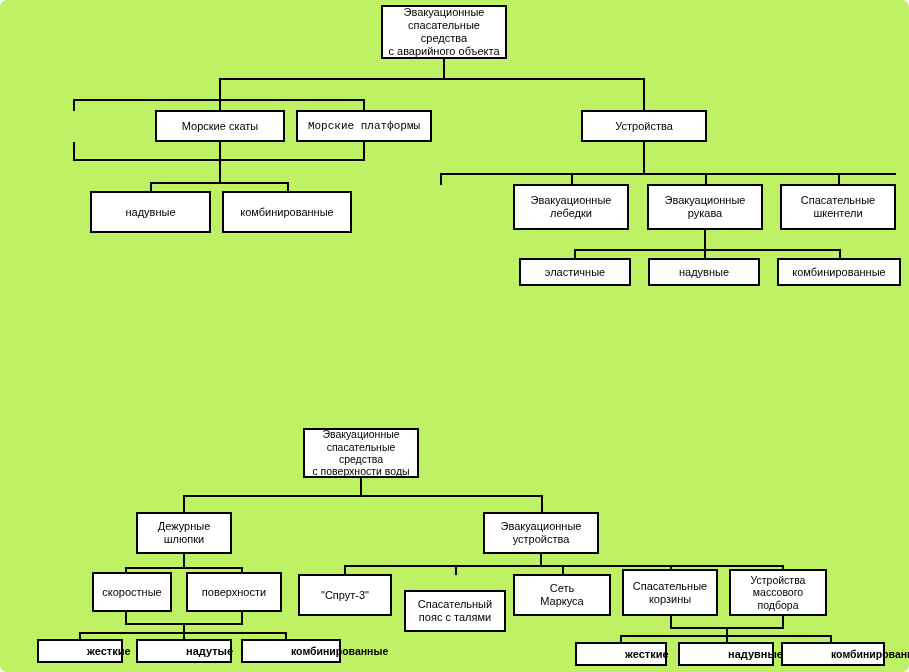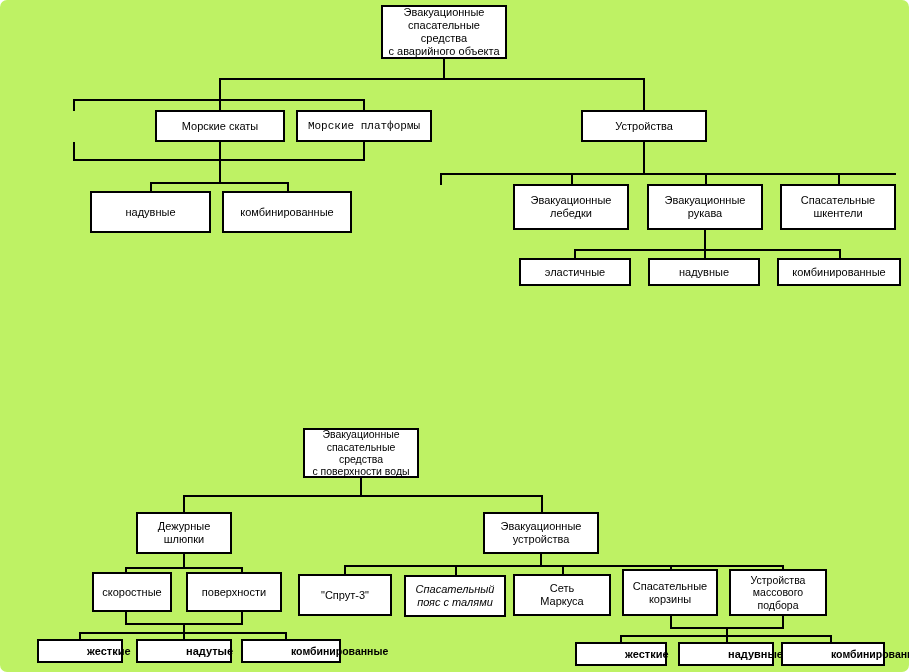"Спасательный" div.node { font-style: italic -> none; top: 575px -> 590px }
